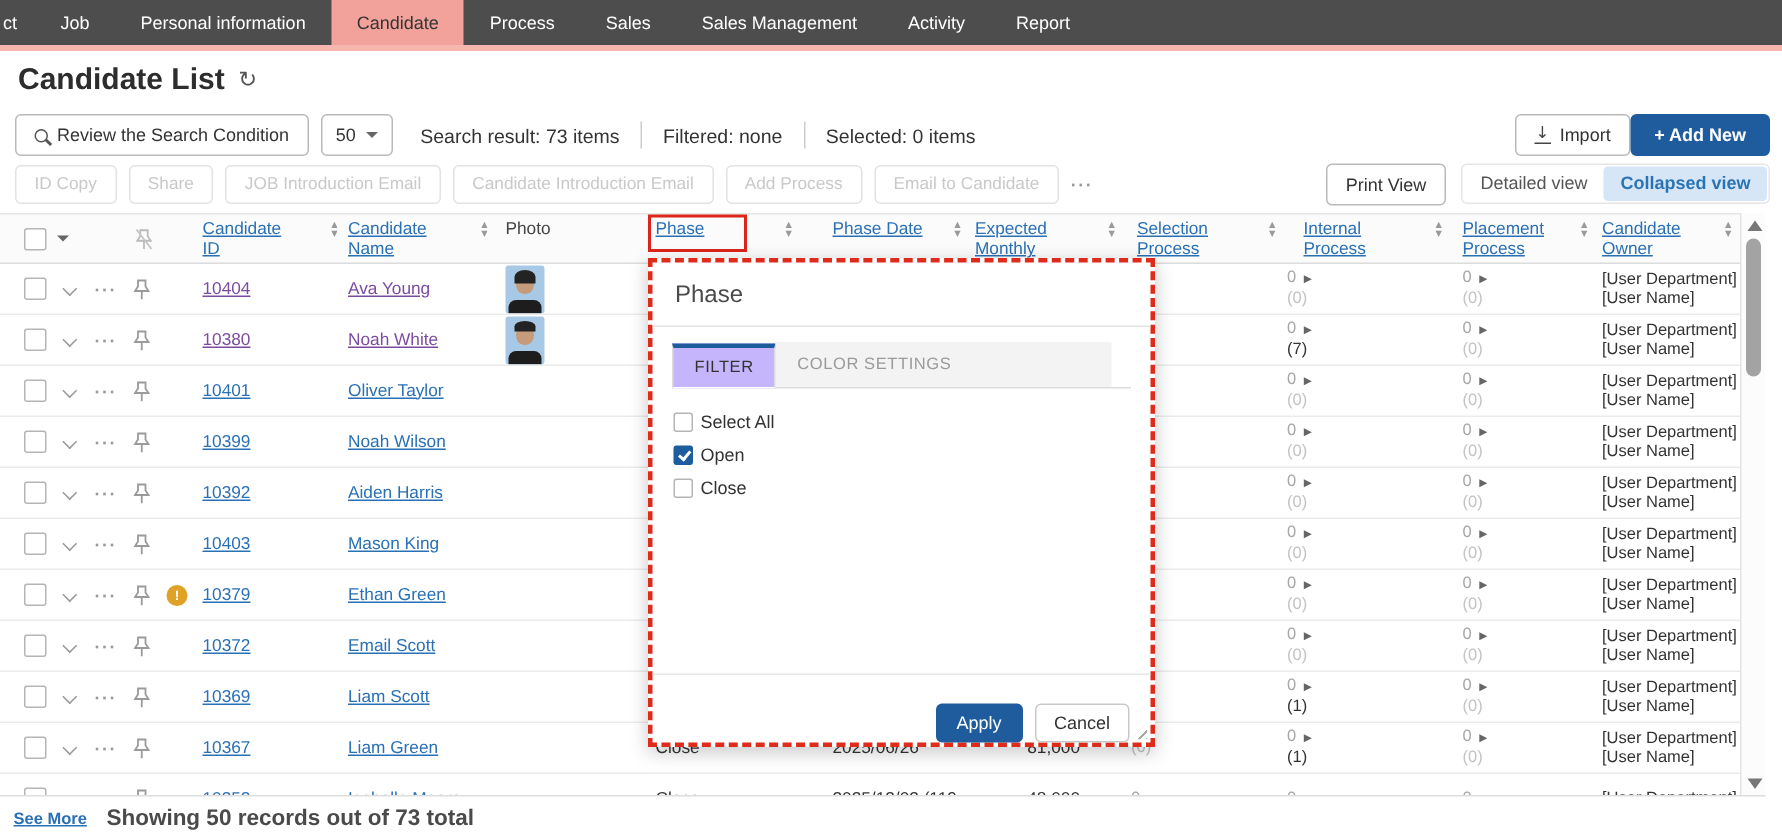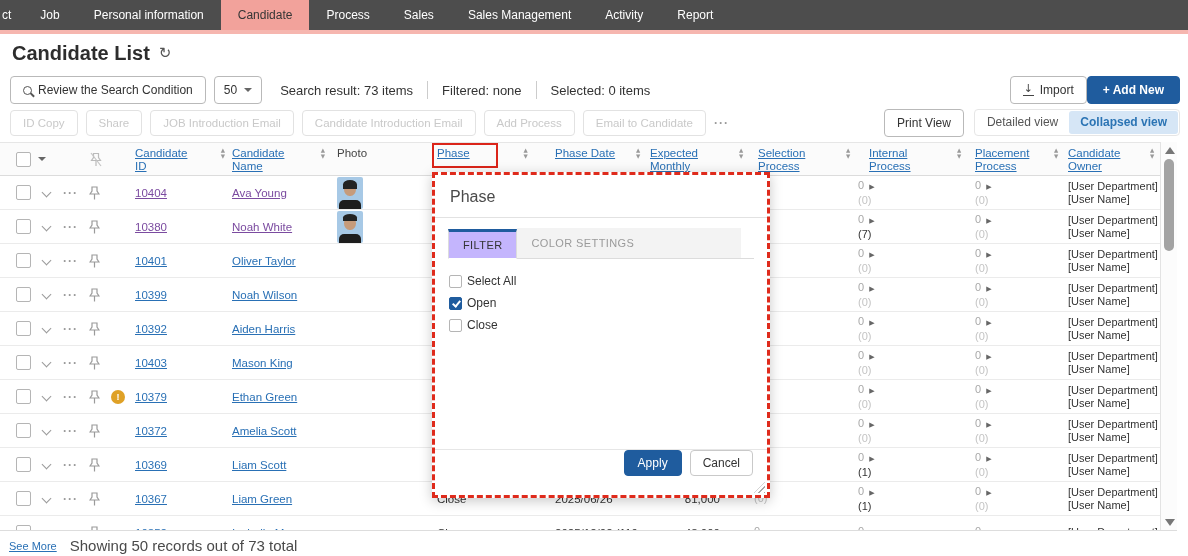"Amelia Scott" span.lnk { text: Amelia -> Email }
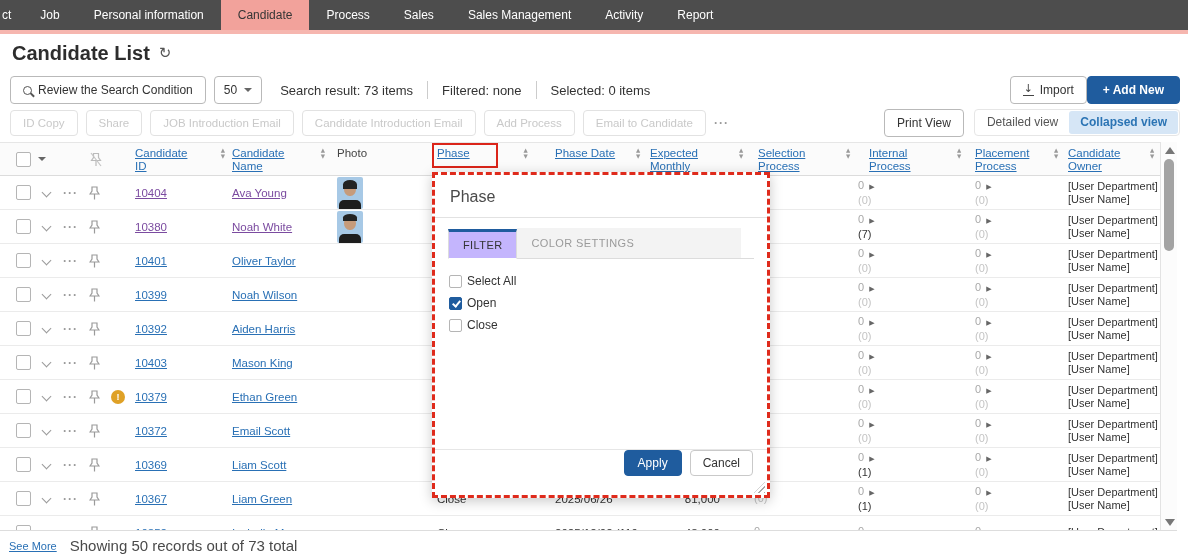"Apply" .pp-footer { align-items: flex-start -> flex-end }
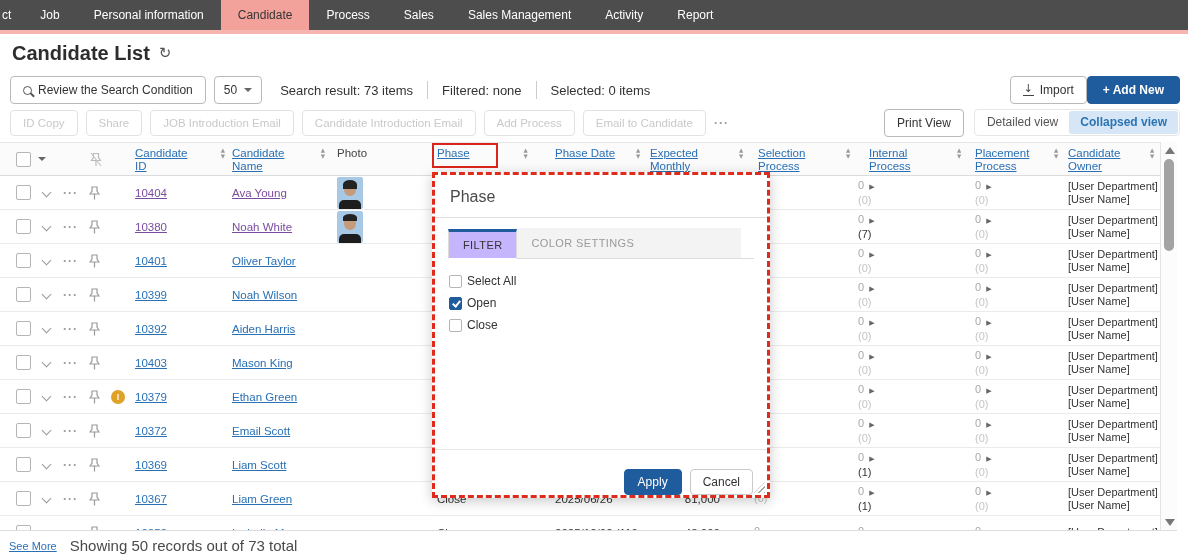"See More" .footer { font-weight: none -> bold }
